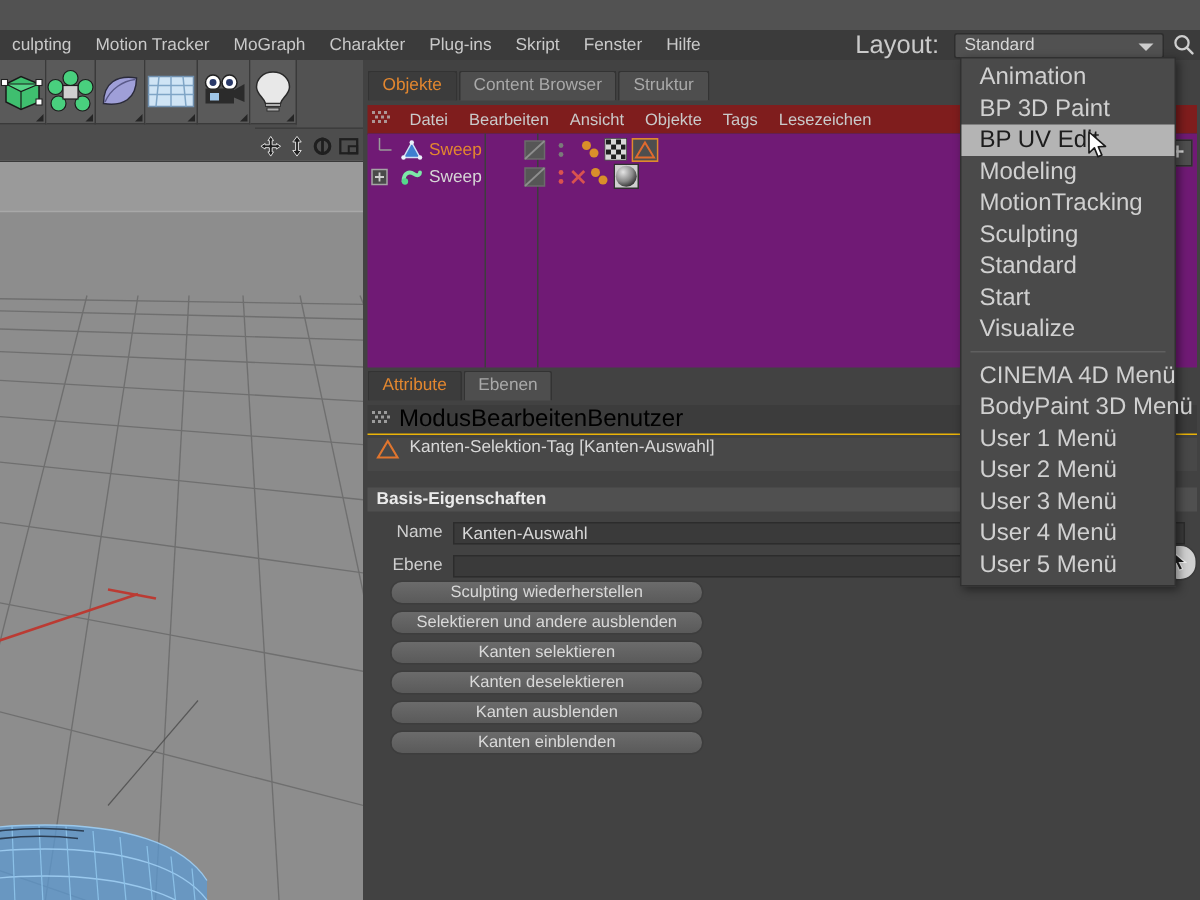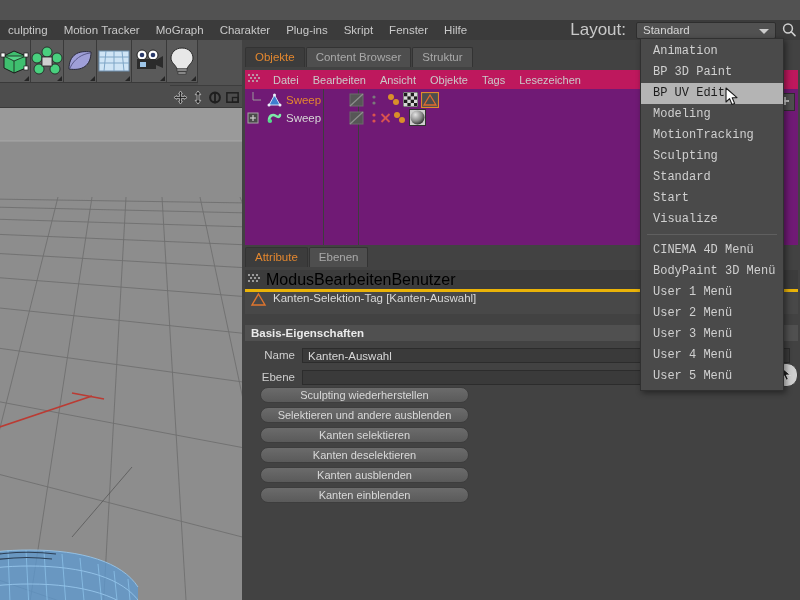"Animation" .layout-menu .item { font-family: Liberation Mono, monospace -> none; font-size: 12px -> 16px }
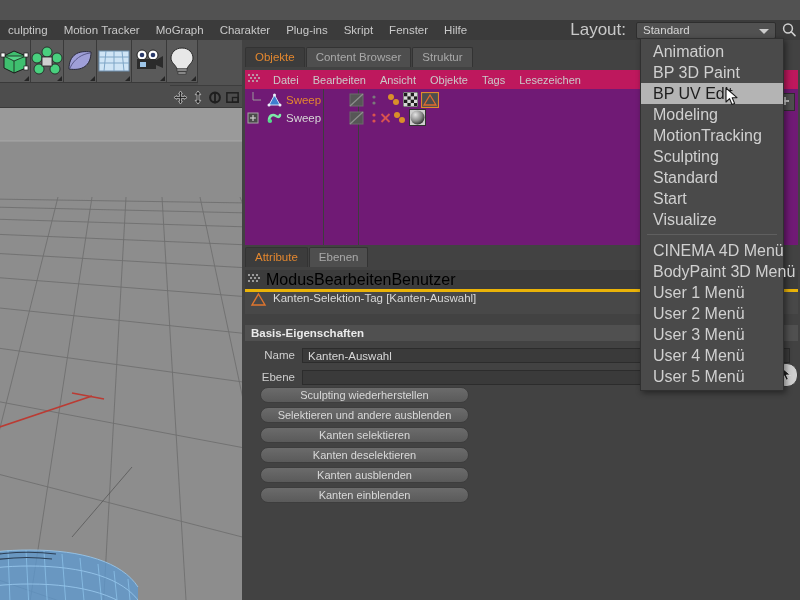"Datei" .objmenu { background: #be185d -> #7f1d1d }
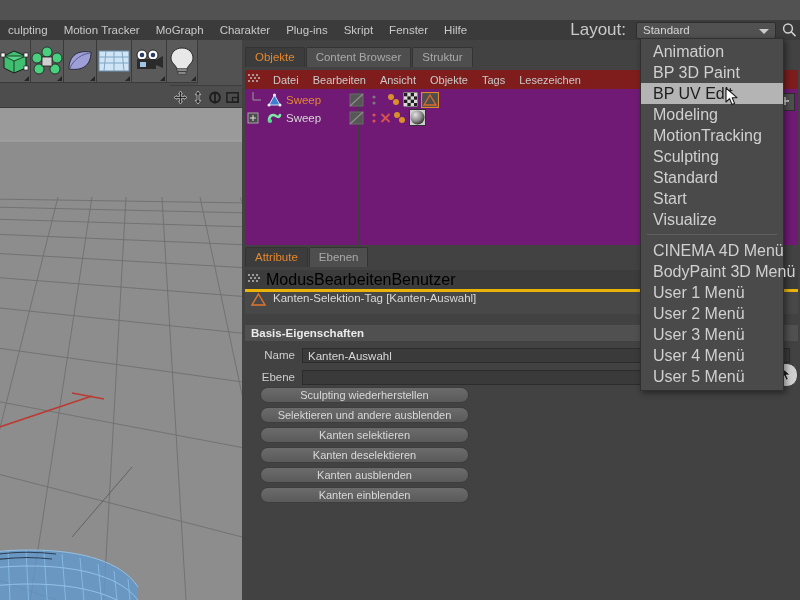"Modus" .attrmenu { border-bottom: 5px solid #eab308 -> 1px solid #eab308 }
